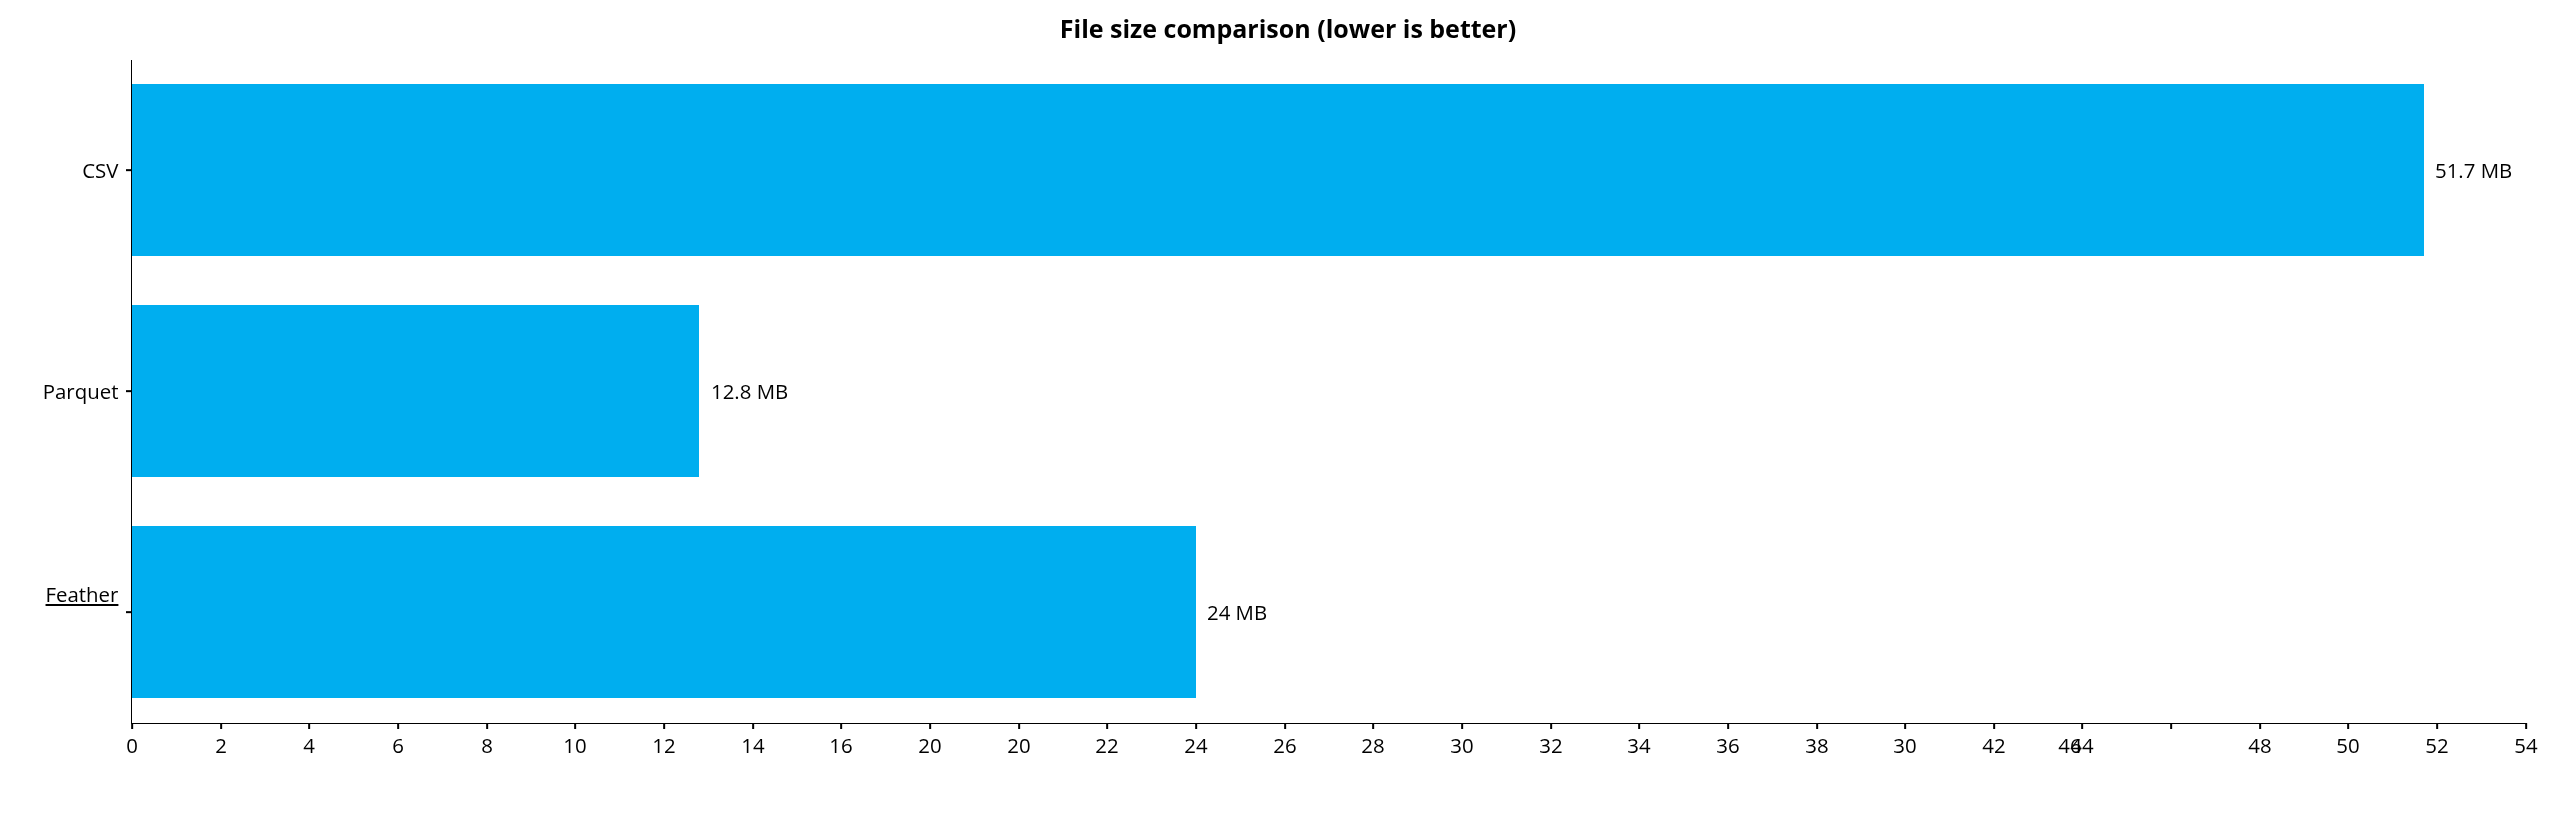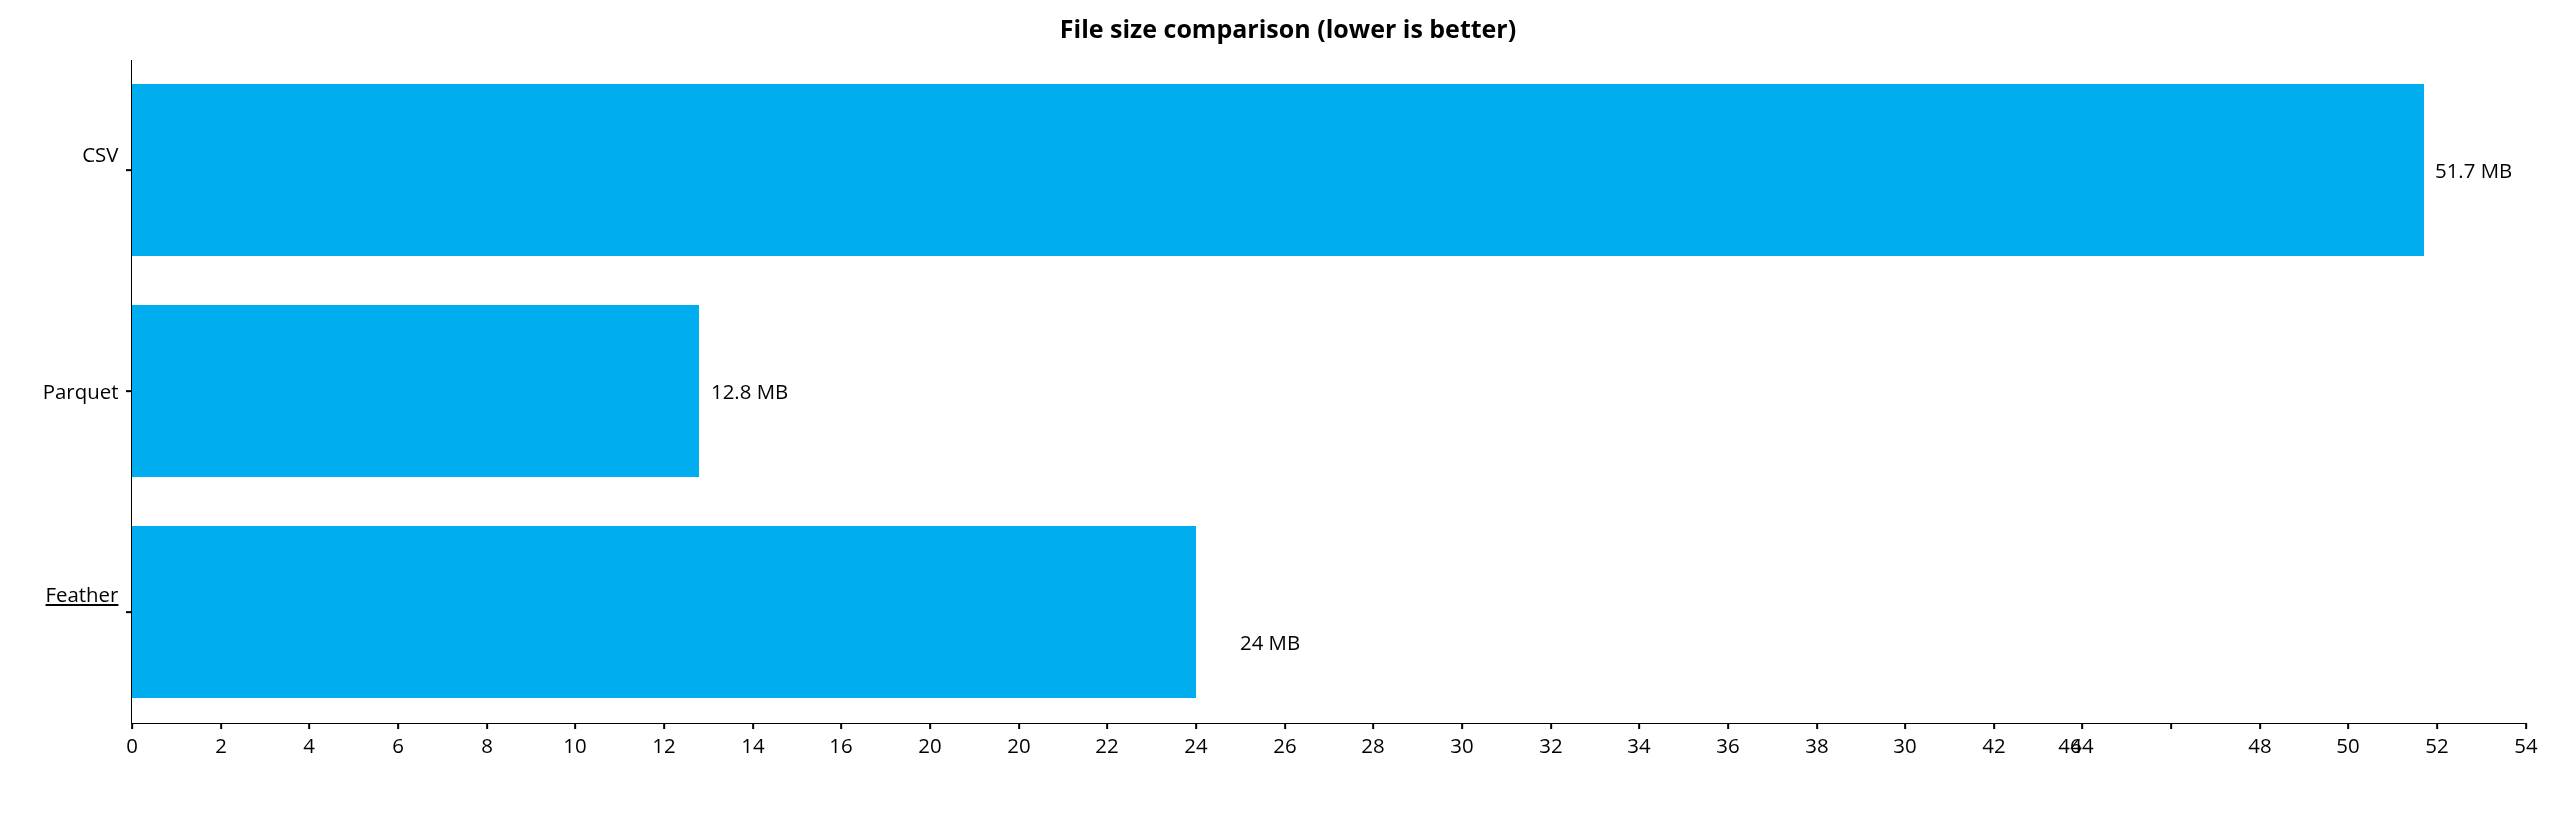"CSV" div.ytick-label { top: 94px -> 110px }
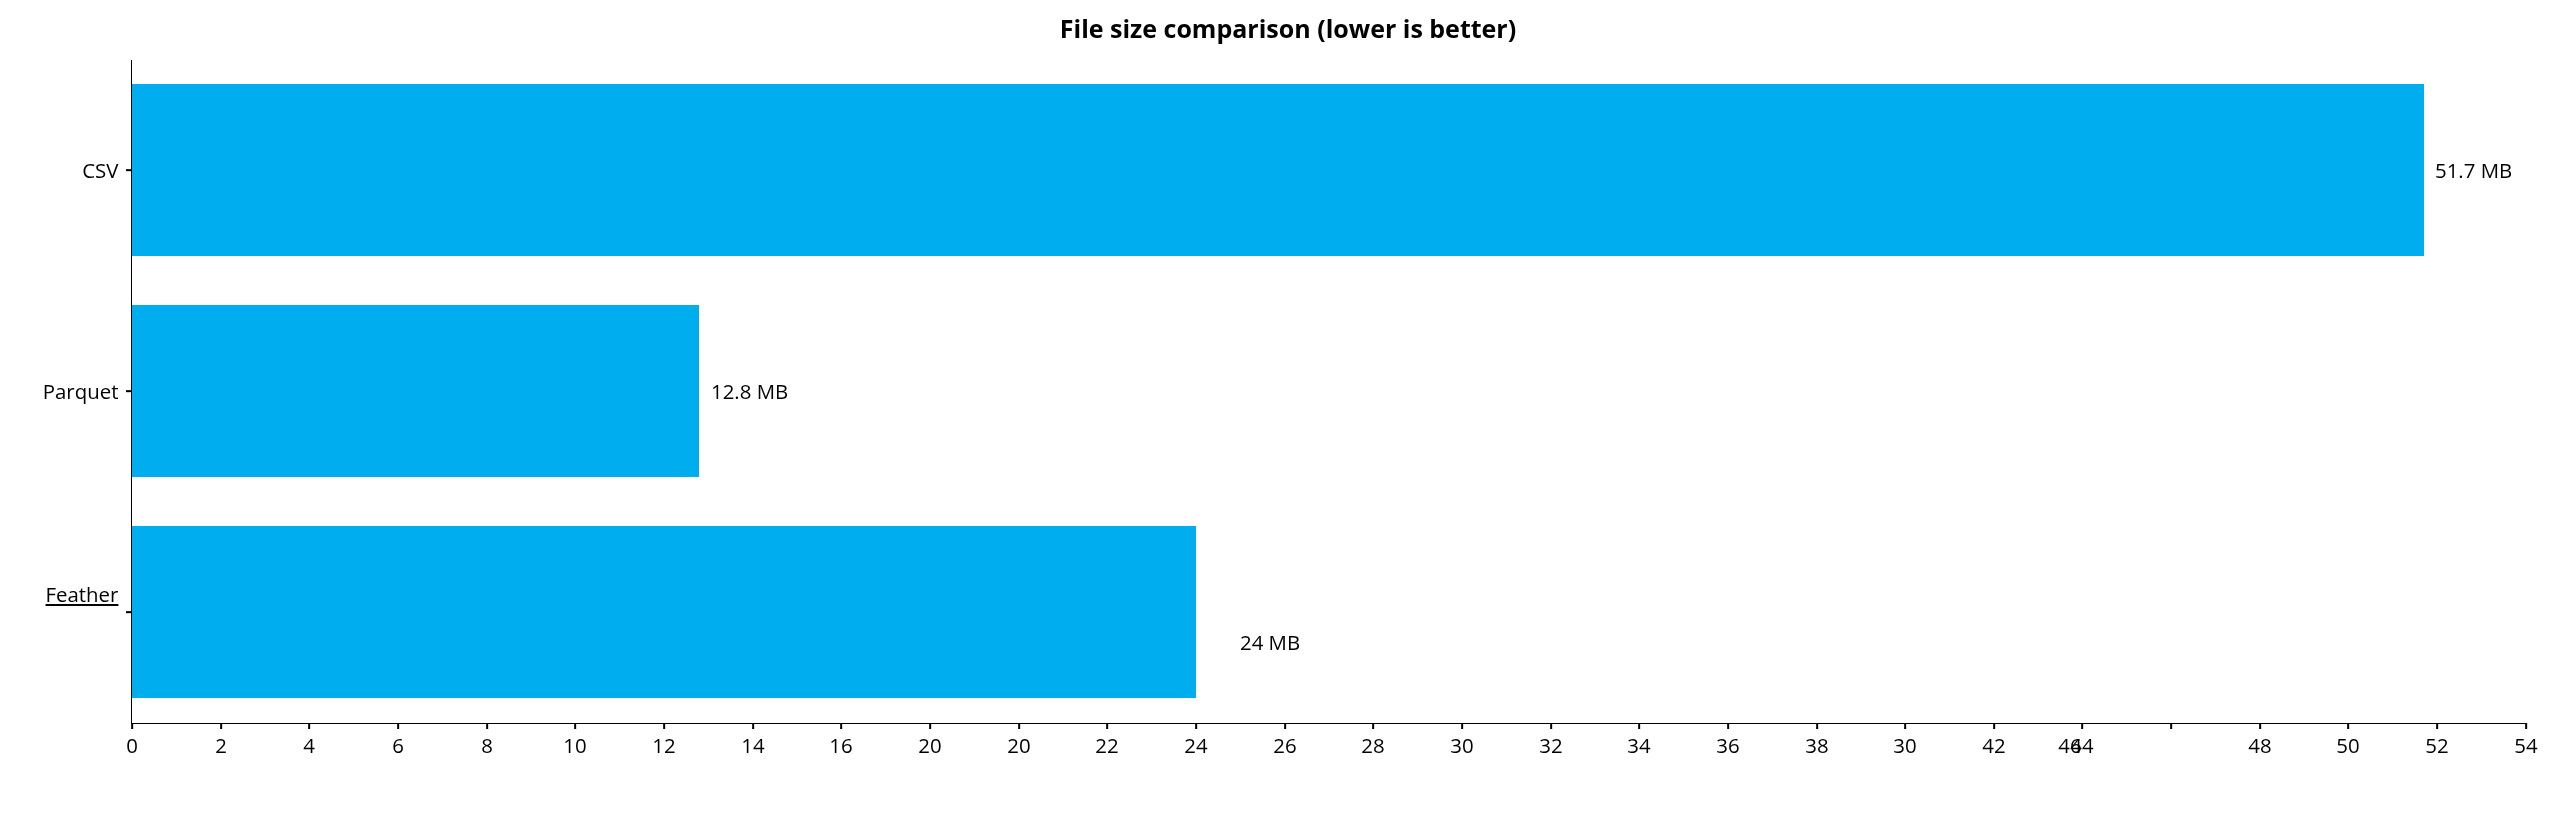"24 MB" div.bar-label { left: 1108px -> 1075px; margin-top: 30px -> none }
